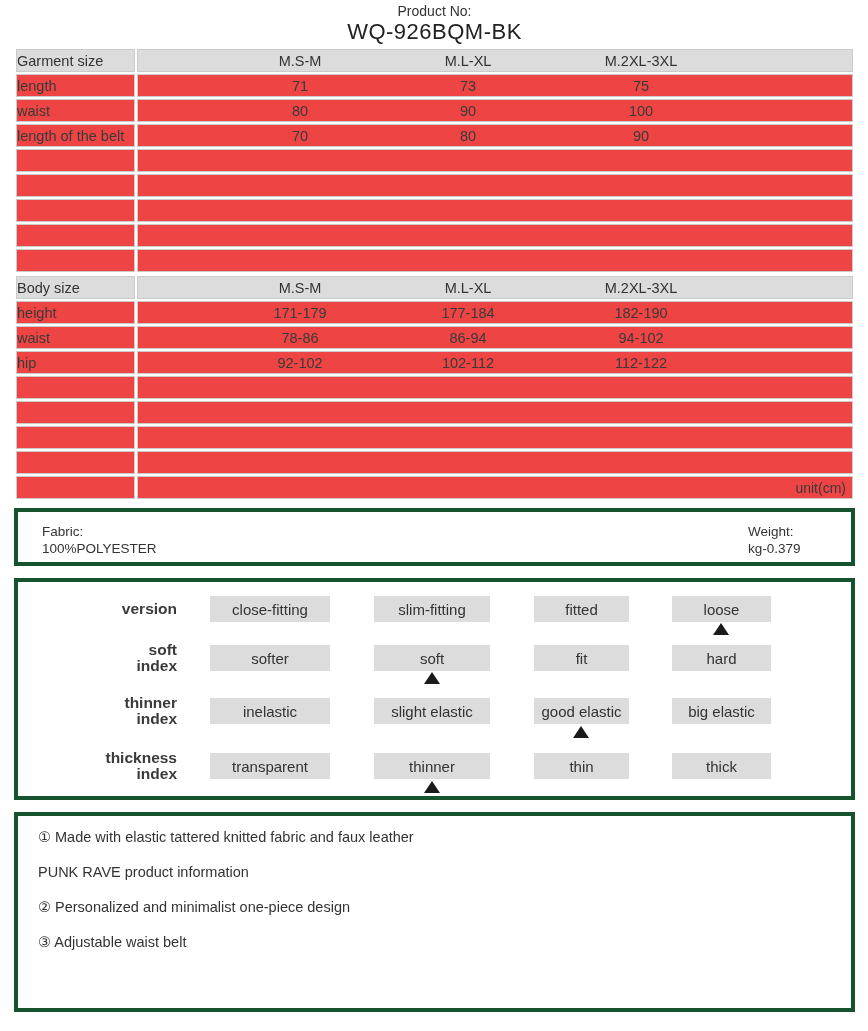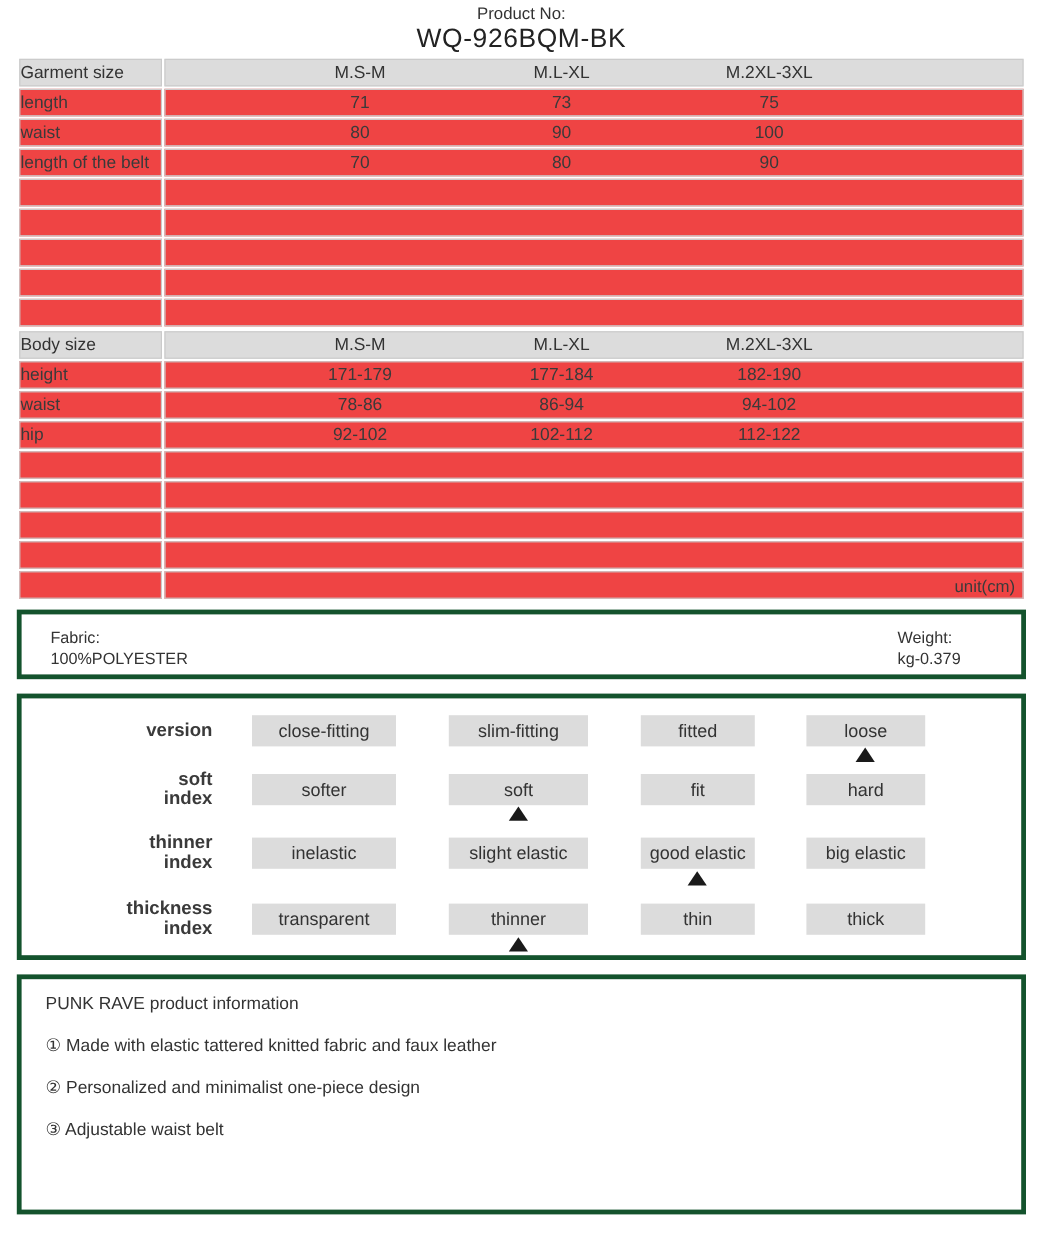"PUNK RAVE product information" p { order: before "① Made with elastic tattered" -> after "① Made with elastic tattered" }
